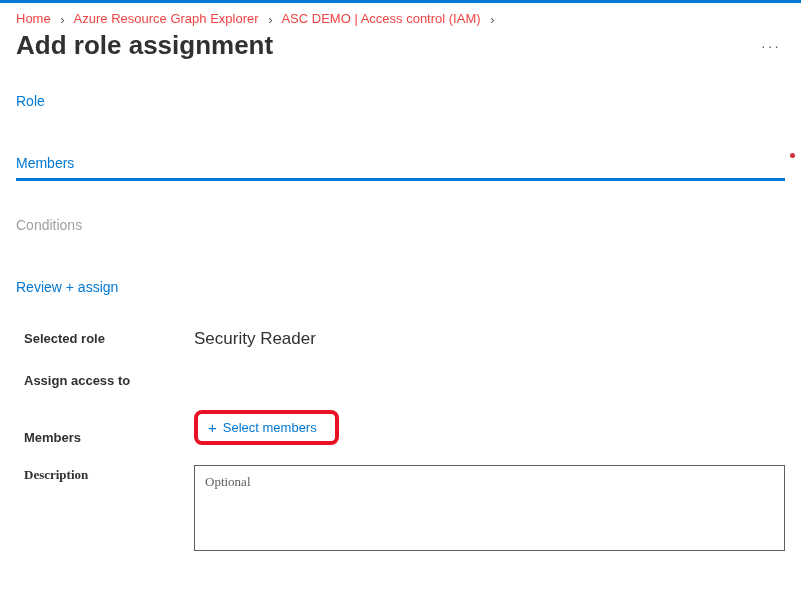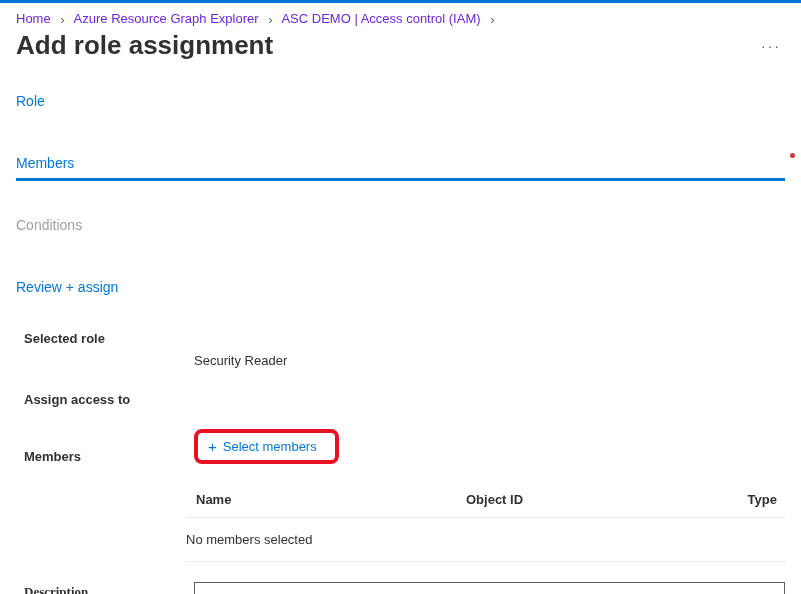"Home" .breadcrumb .crumb { color: #6d28d9 -> #ef4444 }
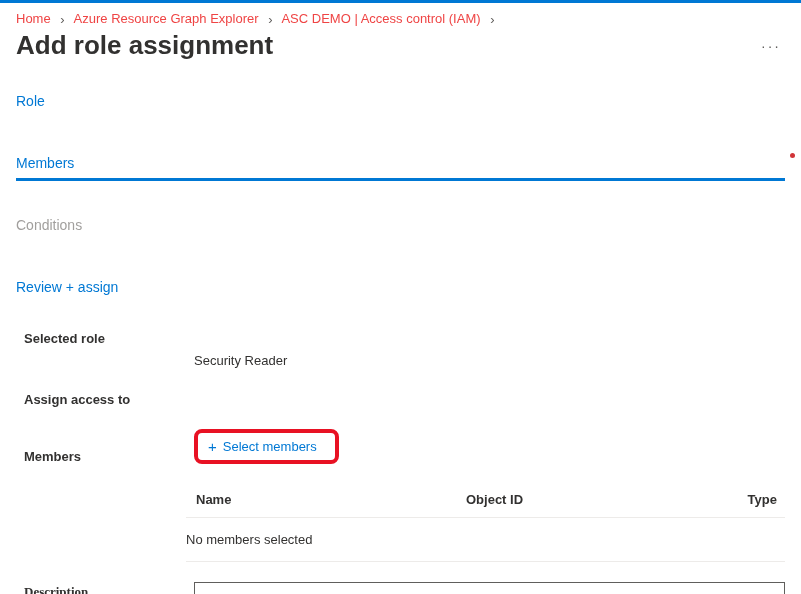"Security Reader" .value-text { font-size: 13px -> 17px; margin-top: 24px -> none }
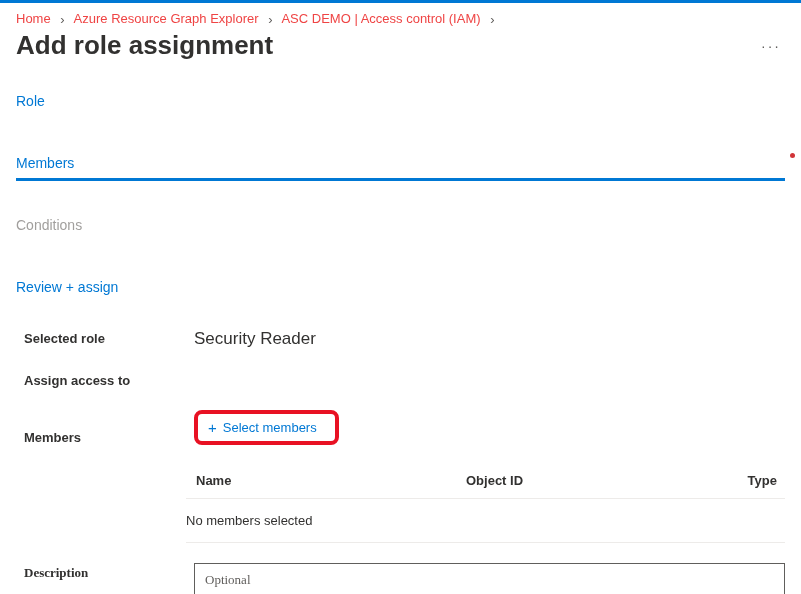"Name" div.members-table { html: <div> <div> <div>Name</div> <div>Object ID</div> <div>Type</div> </div> <div>No members selected</div> </div> -> none }
